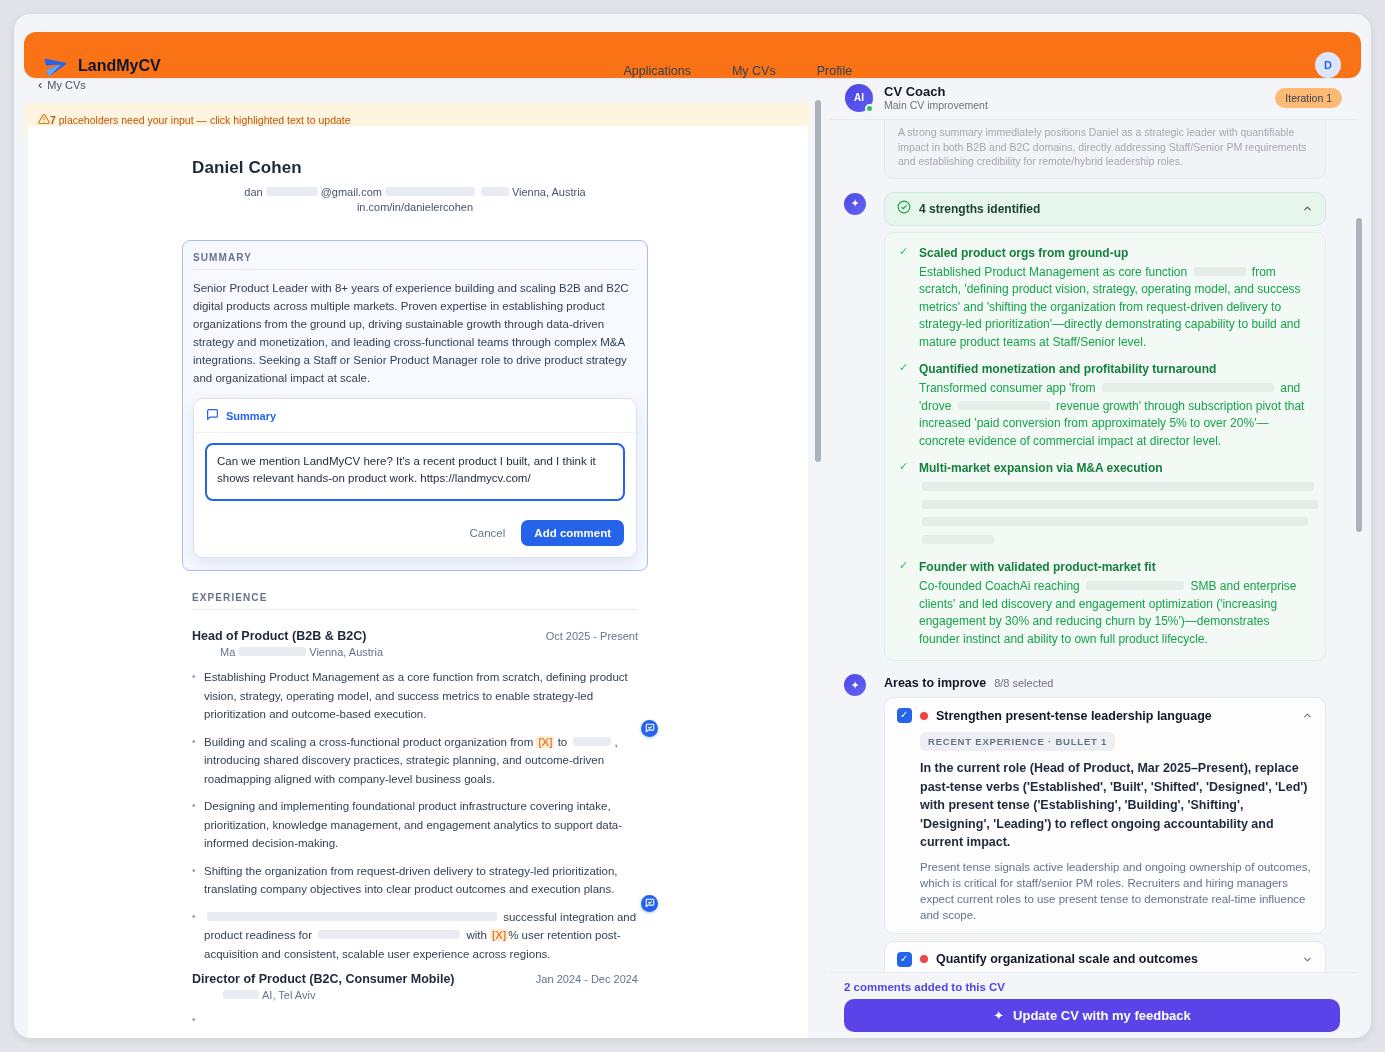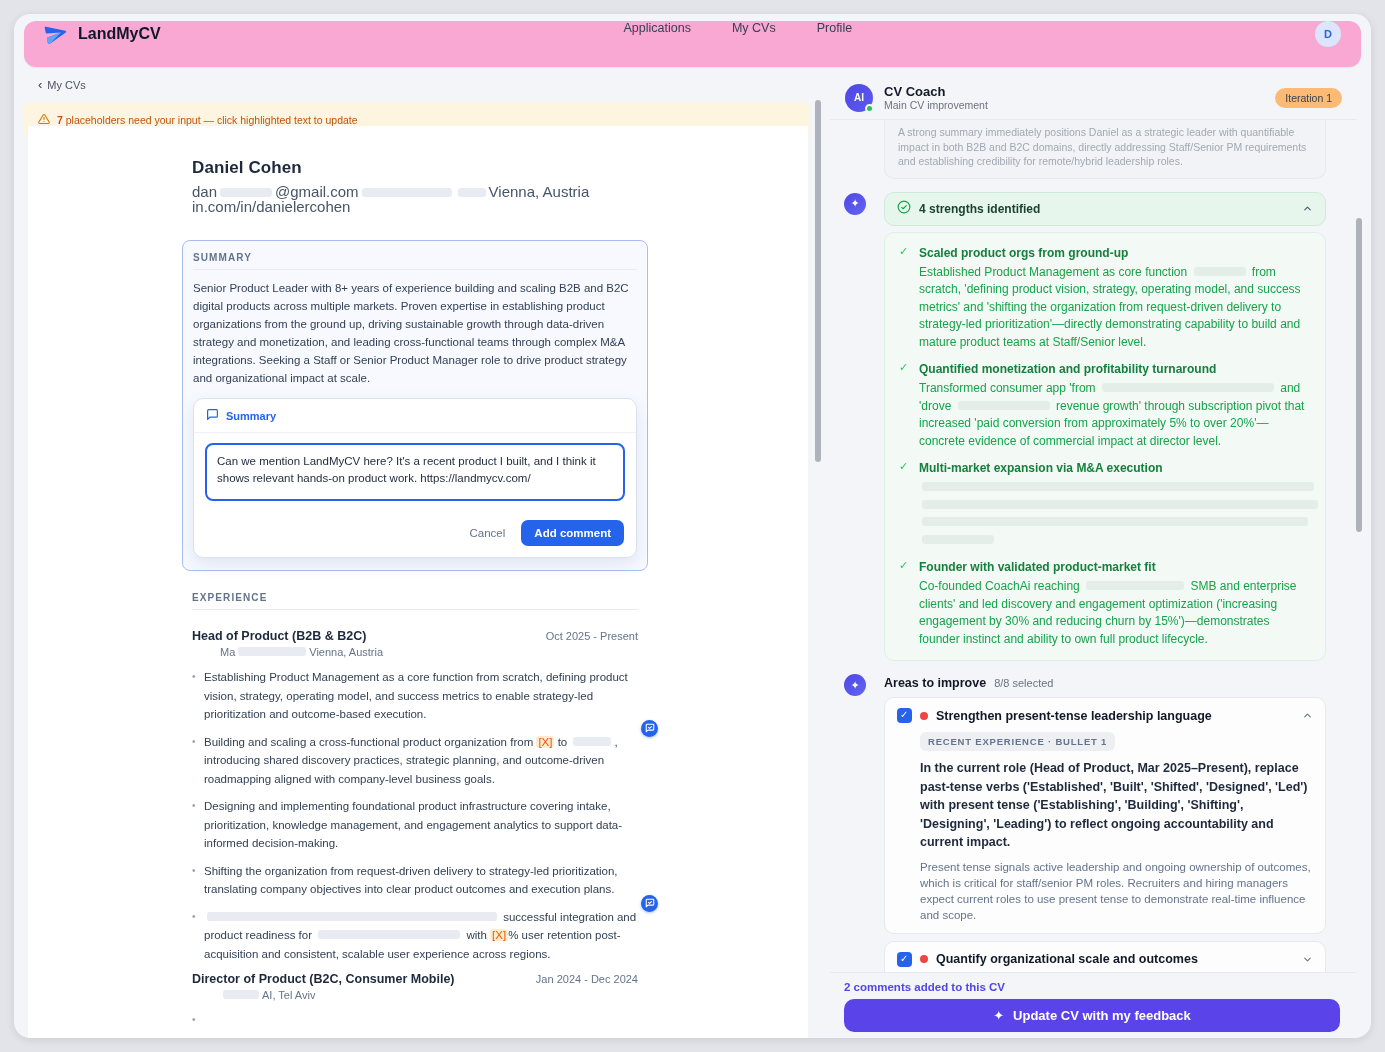"LandMyCV" .navbar { align-items: flex-start -> flex-end; background: #f9a8d4 -> #f97316; top: 7px -> 18px }
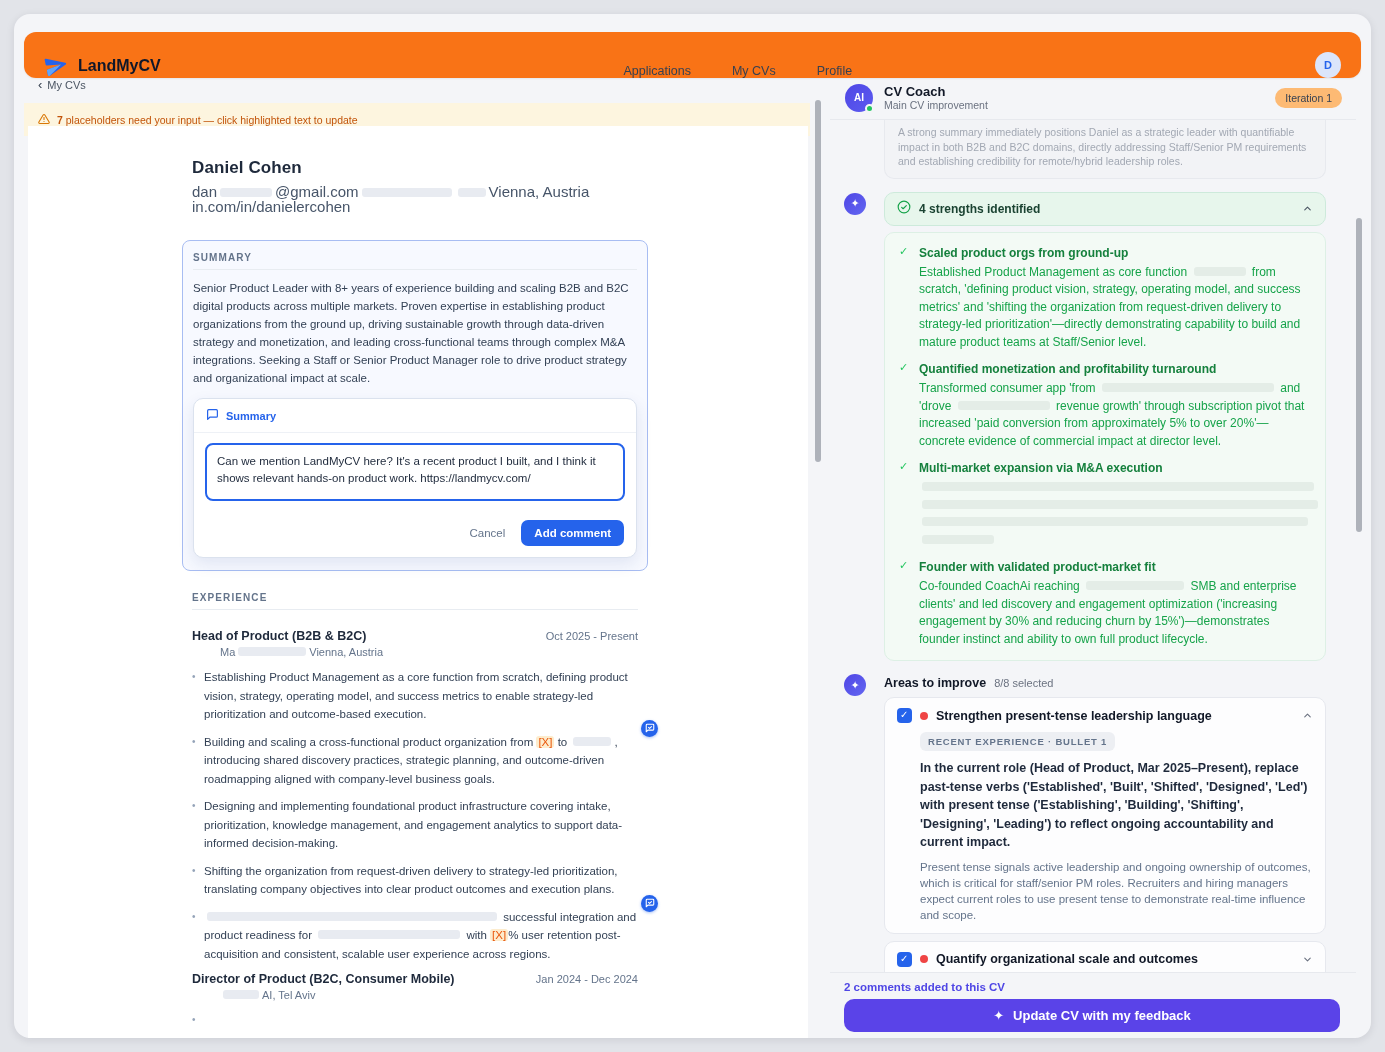"7 placeholders need your input" .banner { gap: 7px -> none }
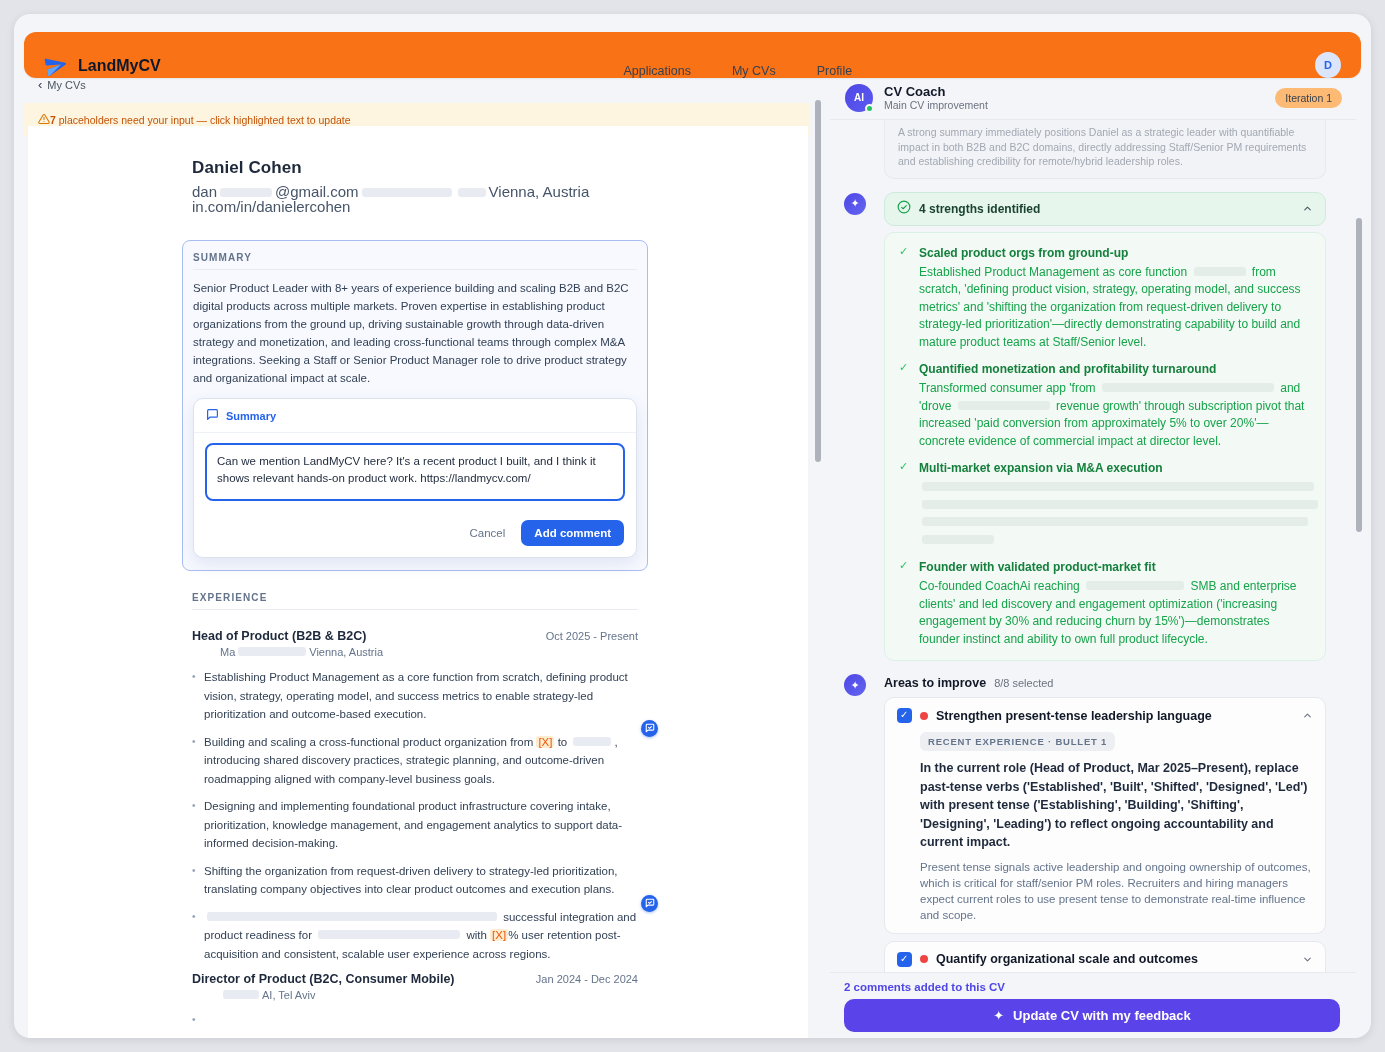"dan @gmail.com Vienna, Austria" .cv-contact { font-size: 15px -> 11px; text-align: none -> center }
